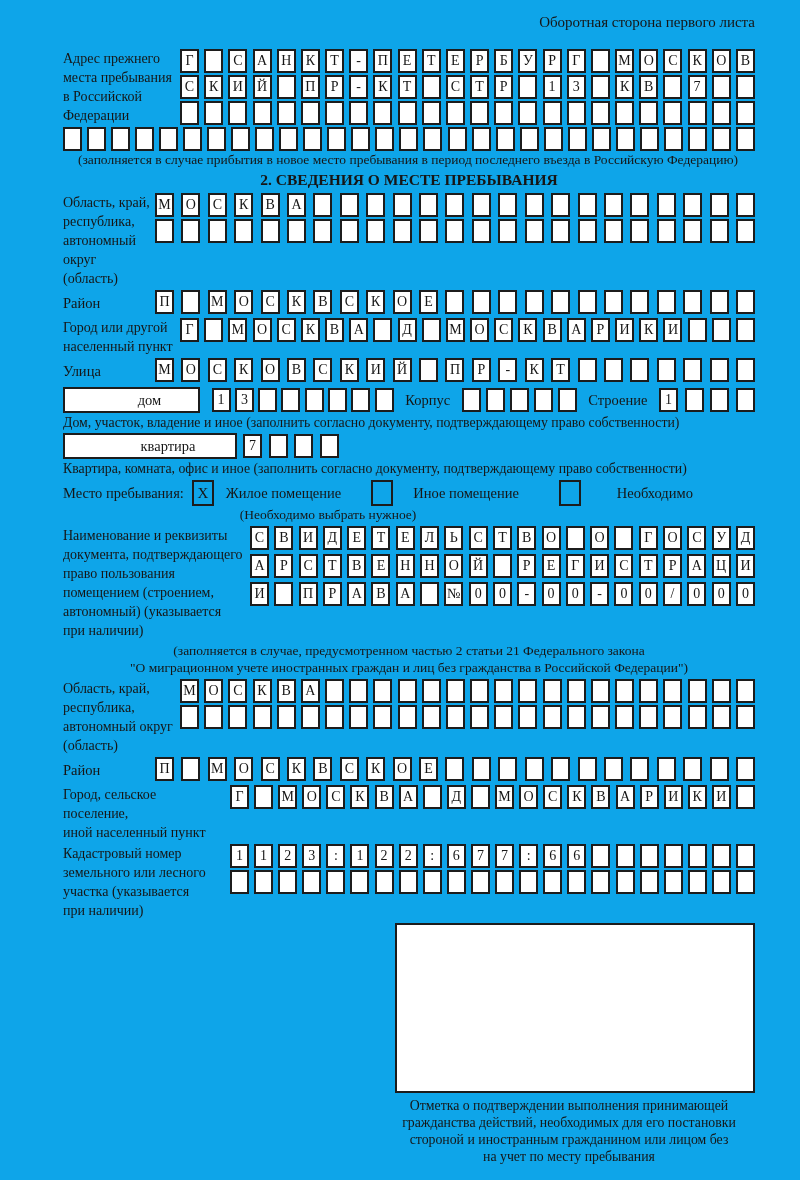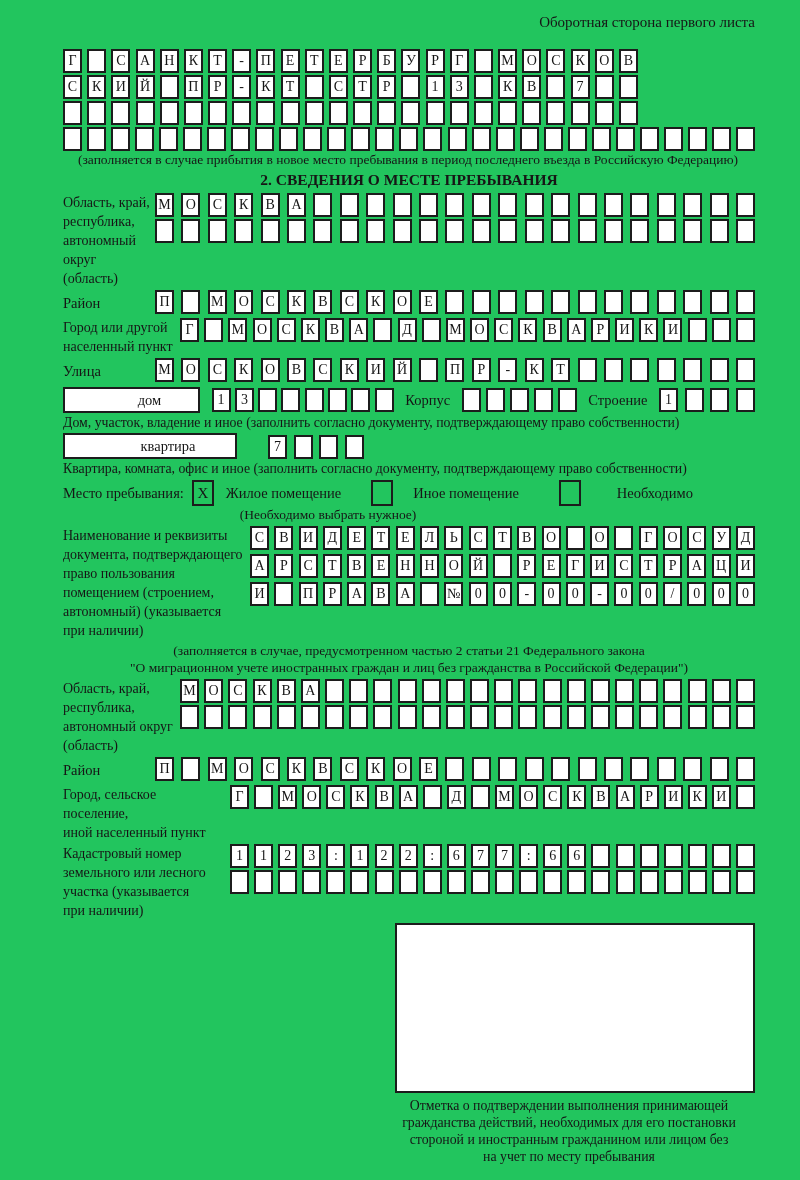"Оборотная сторона первого листа" .page { background: #22c55e -> #0ea5e9 }
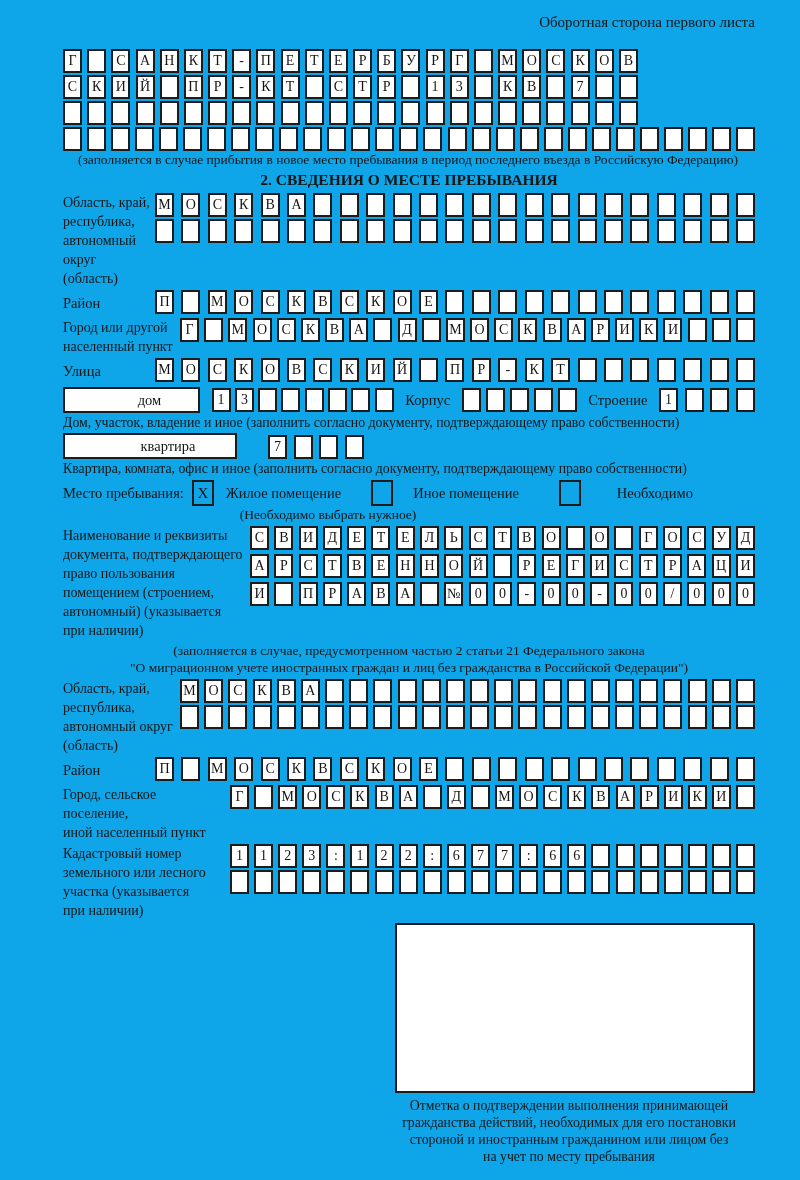"Адрес прежнего" div.flabel { html: none -> <div> <span>Адрес прежнего</span> <span>места пребывания</span> <span>в Российской</span> <span>Федерации</span> </div> }
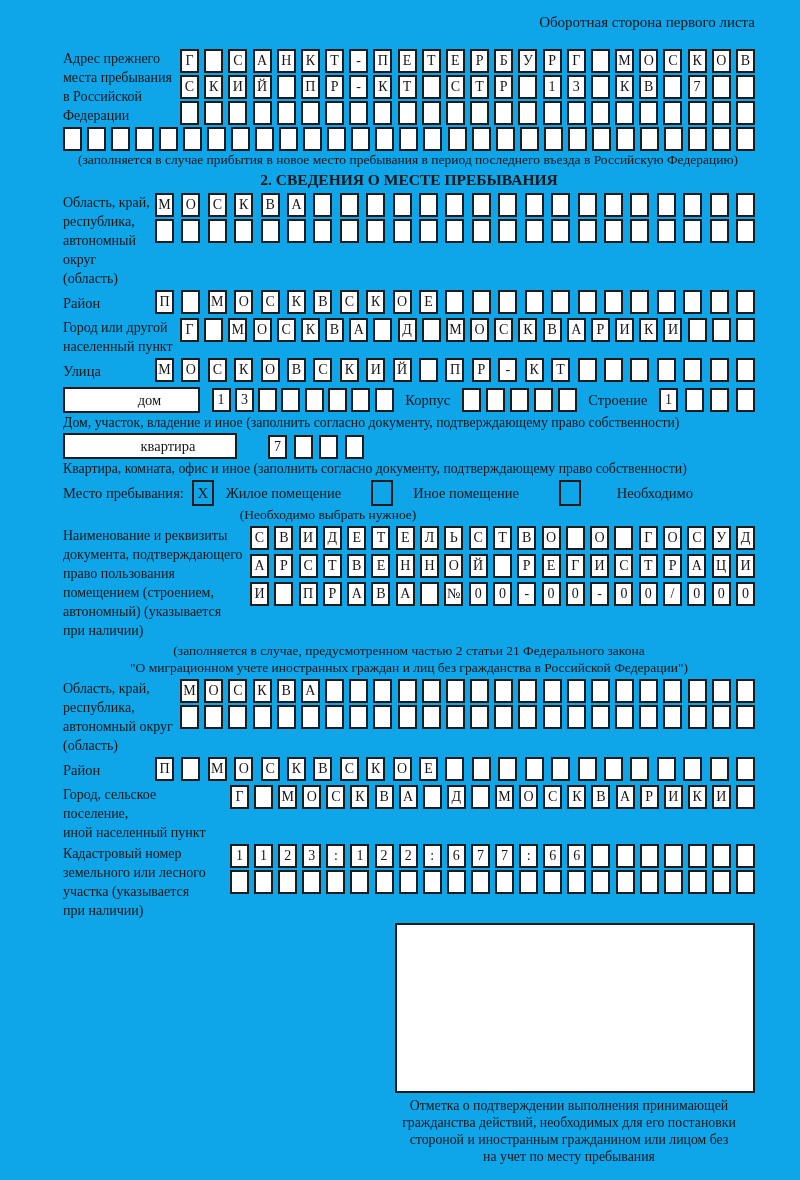"квартира" .kvrow { align-items: flex-end -> center; gap: 25px -> none }
